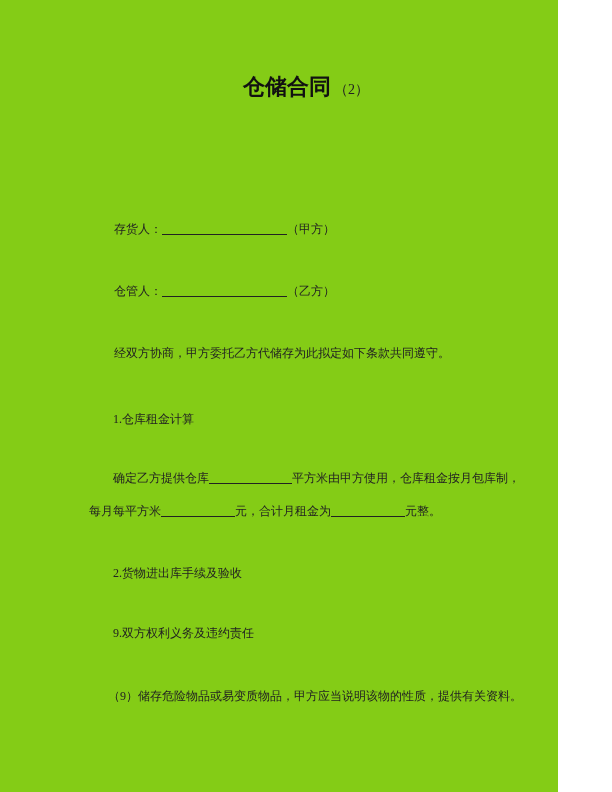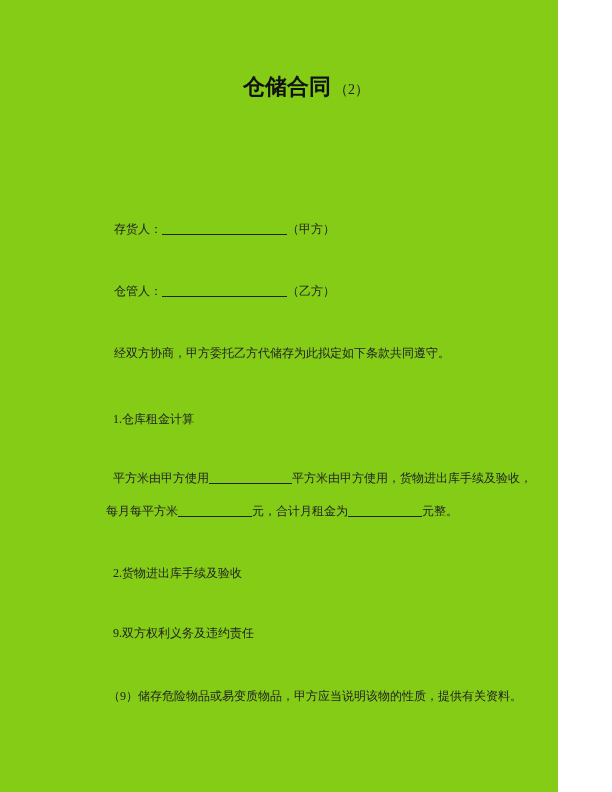"平方米由甲方使用" span { text: 平方米由甲方使用 -> 确定乙方提供仓库 }
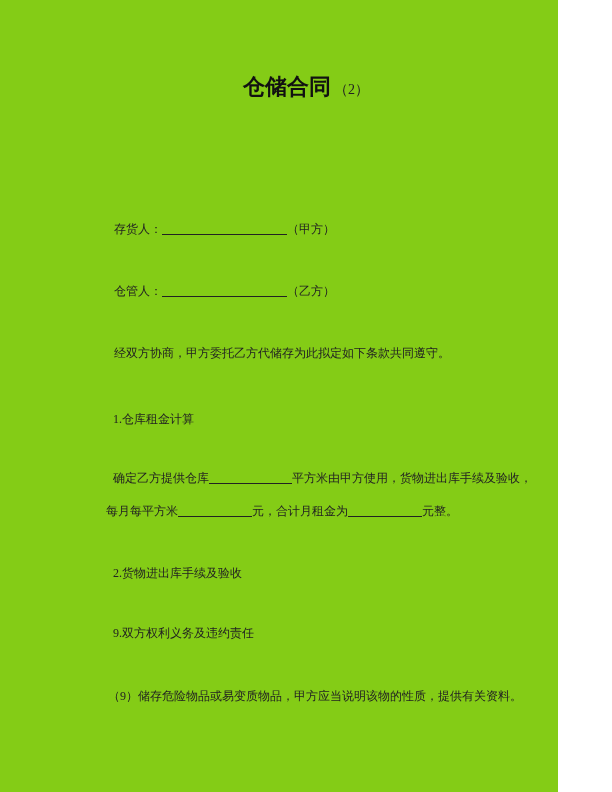"平方米由甲方使用，货物进出库手续及验收，" span { text: 货物进出库手续及验收 -> 仓库租金按月包库制 }
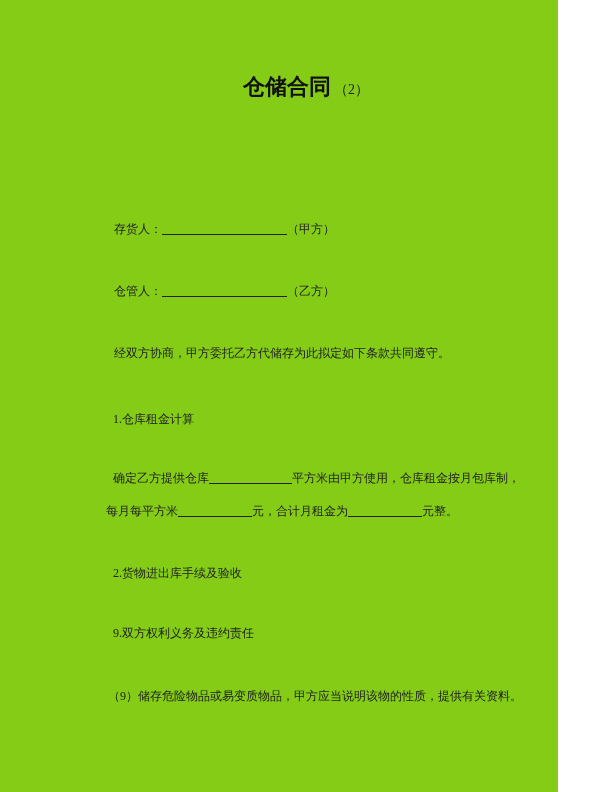"每月每平方米 元，合计月租金为 元整。" div.line { left: 106px -> 89px }
